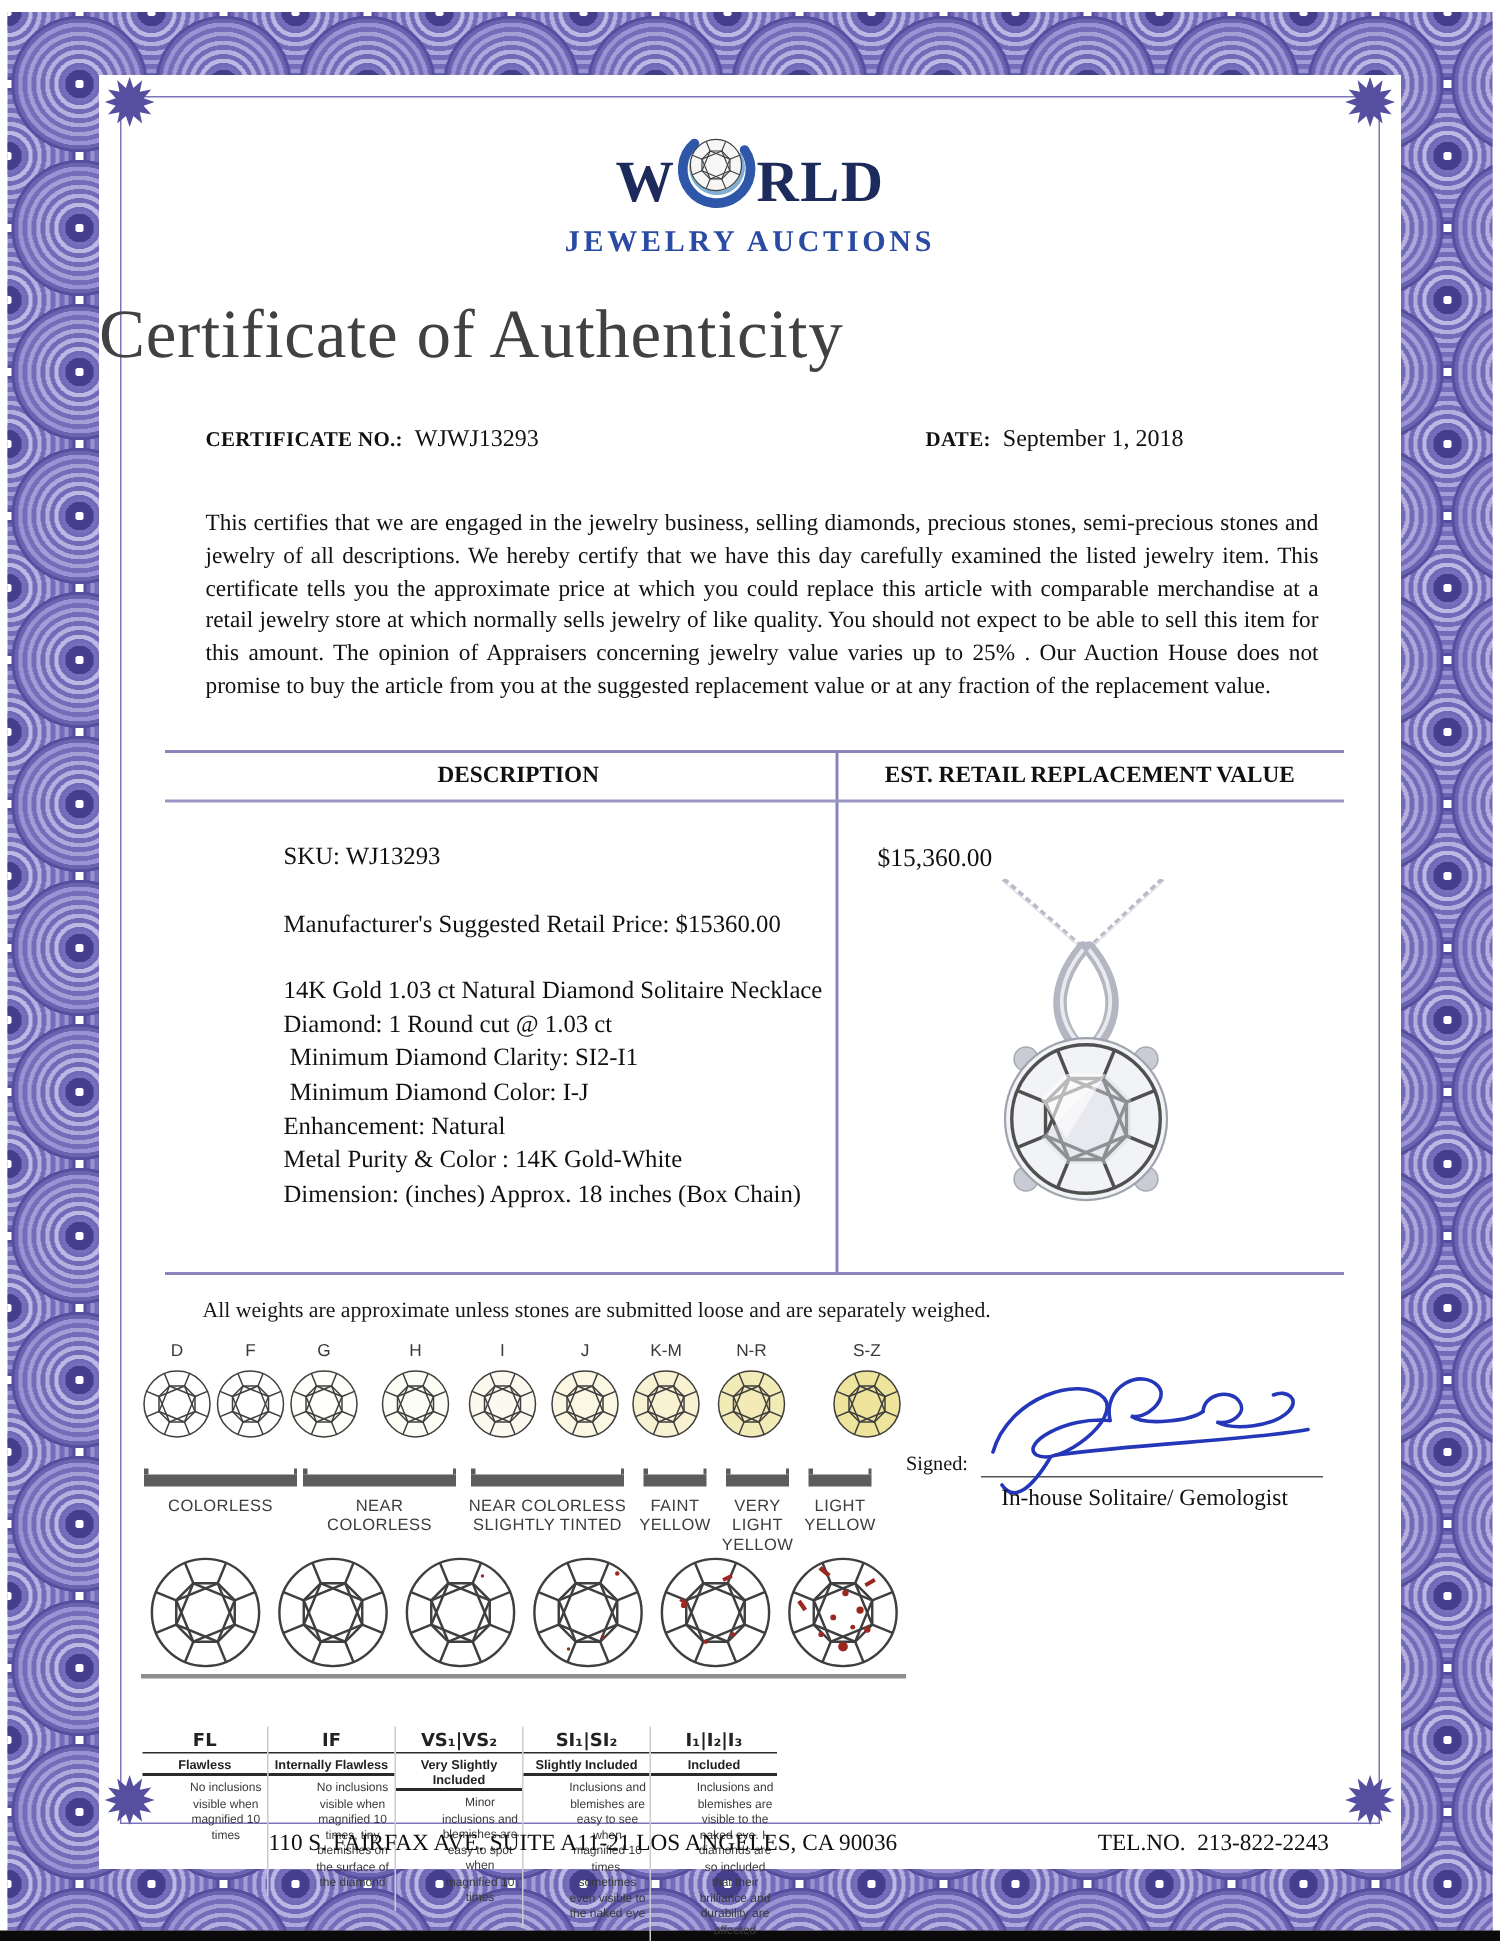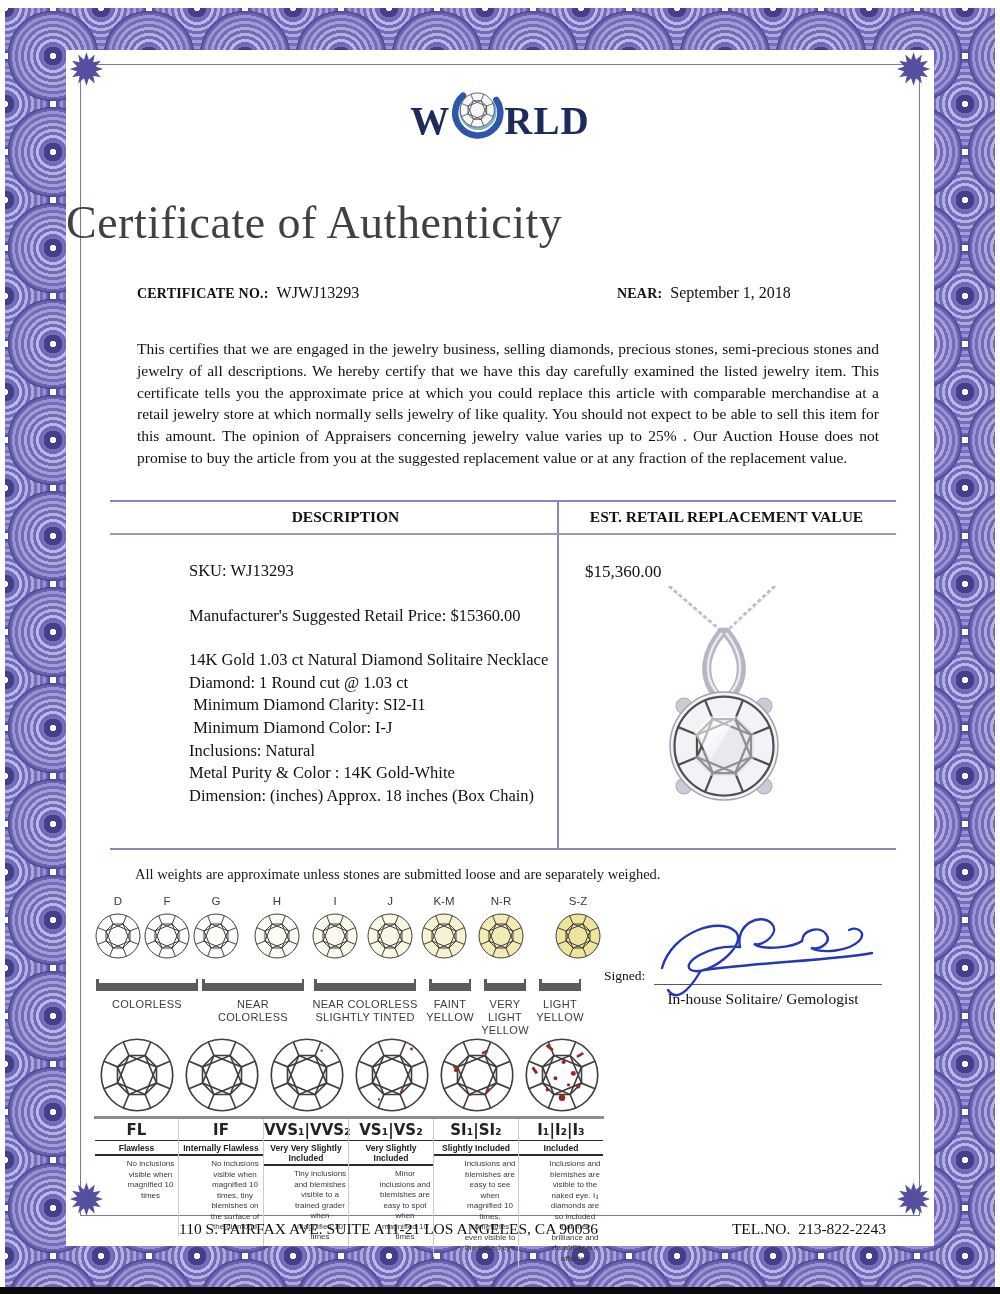"JEWELRY AUCTIONS" div.logo-sub { html: none -> <div>JEWELRY AUCTIONS</div> }
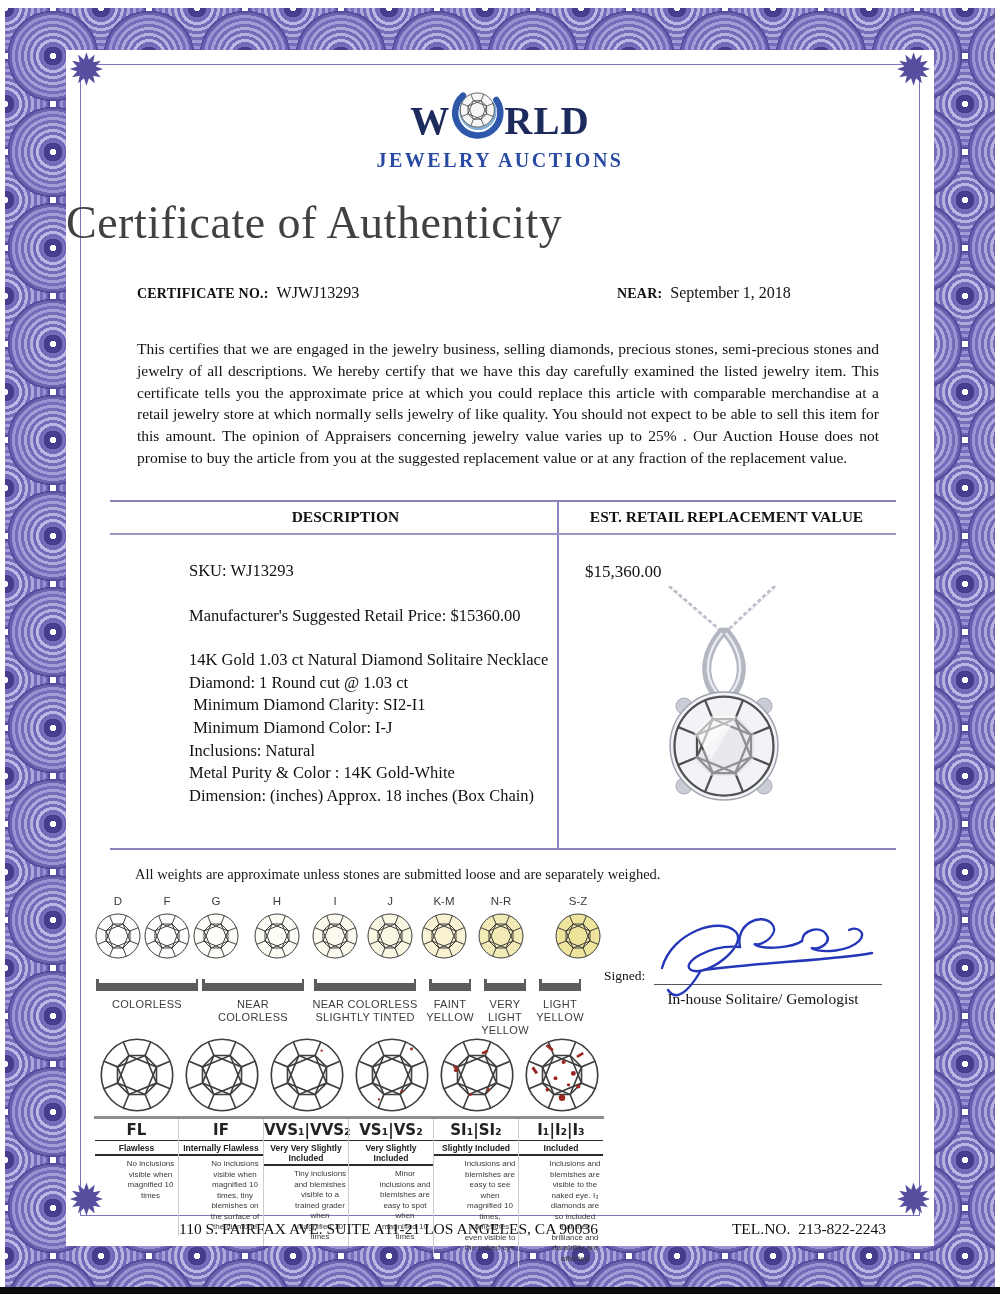"NEAR:" b { text: NEAR -> DATE }
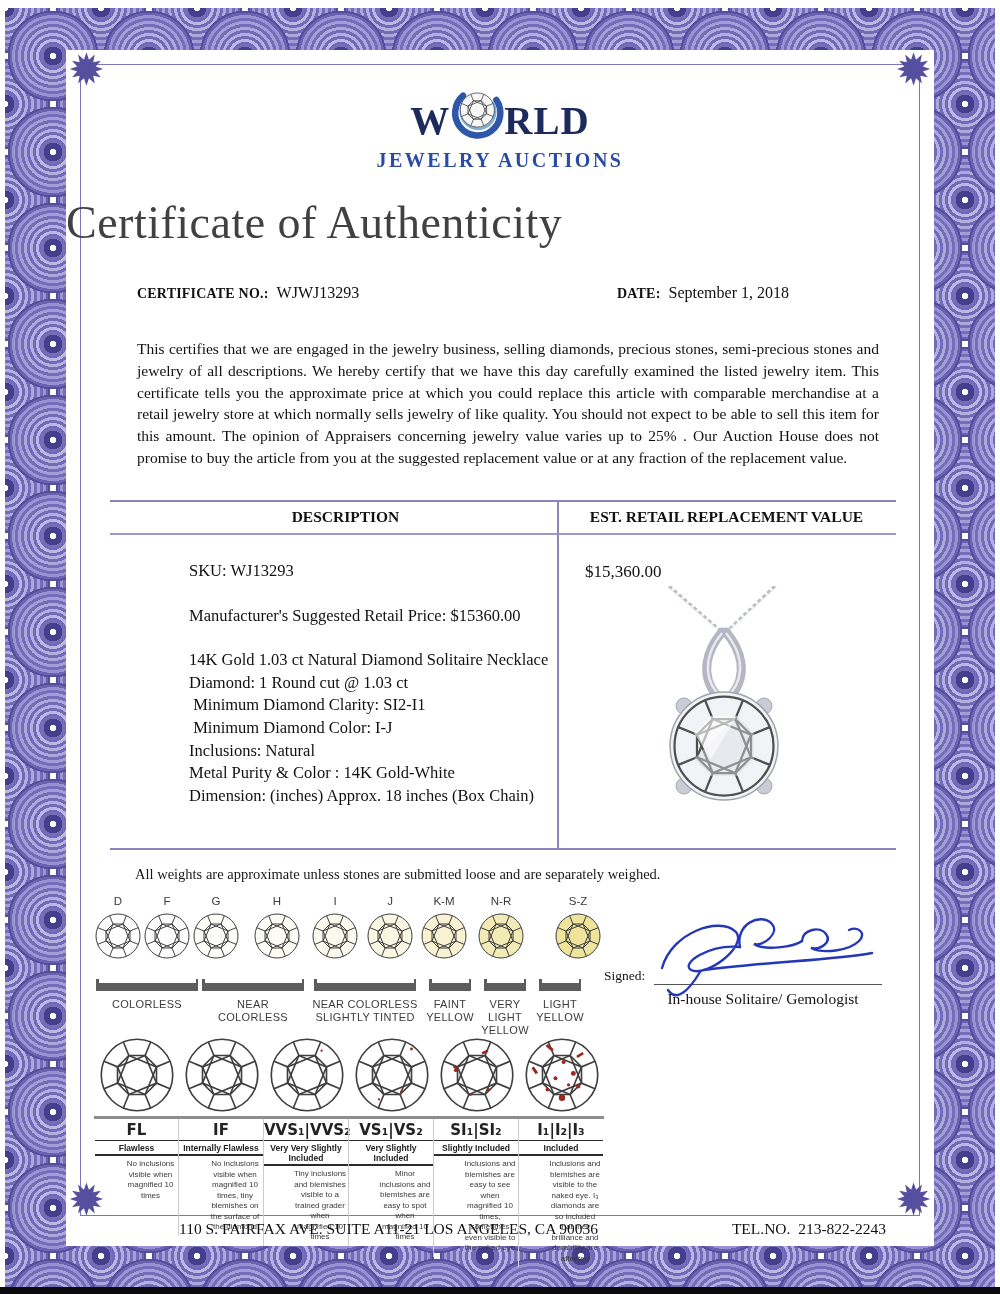"Inclusions: Natural" div.desc-line { text: Inclusions -> Enhancement }
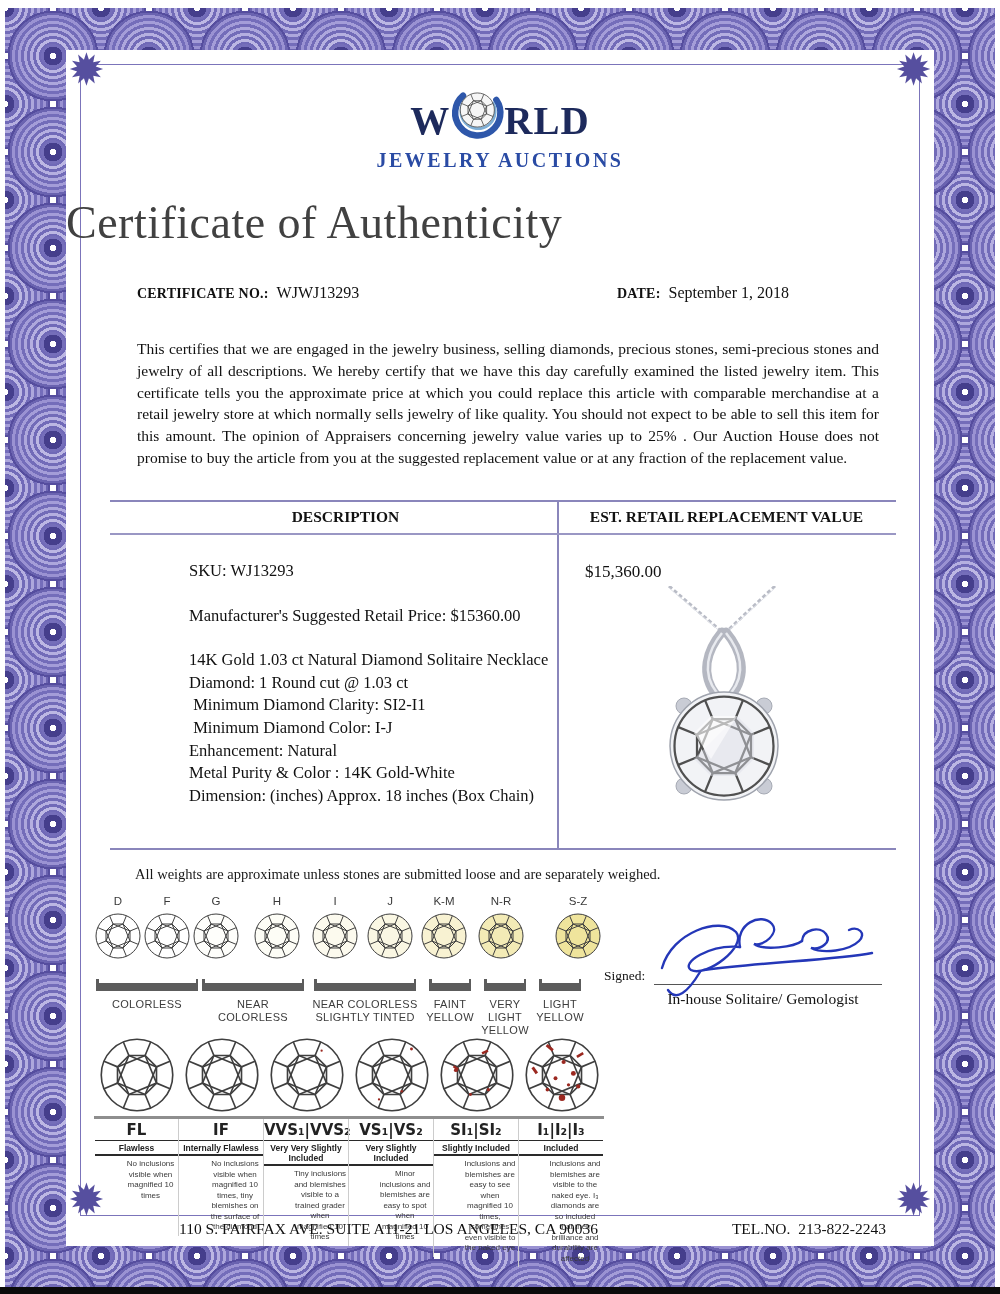"FL" .cl-code { font-size: 15px -> 12px; margin-top: none -> 32px }
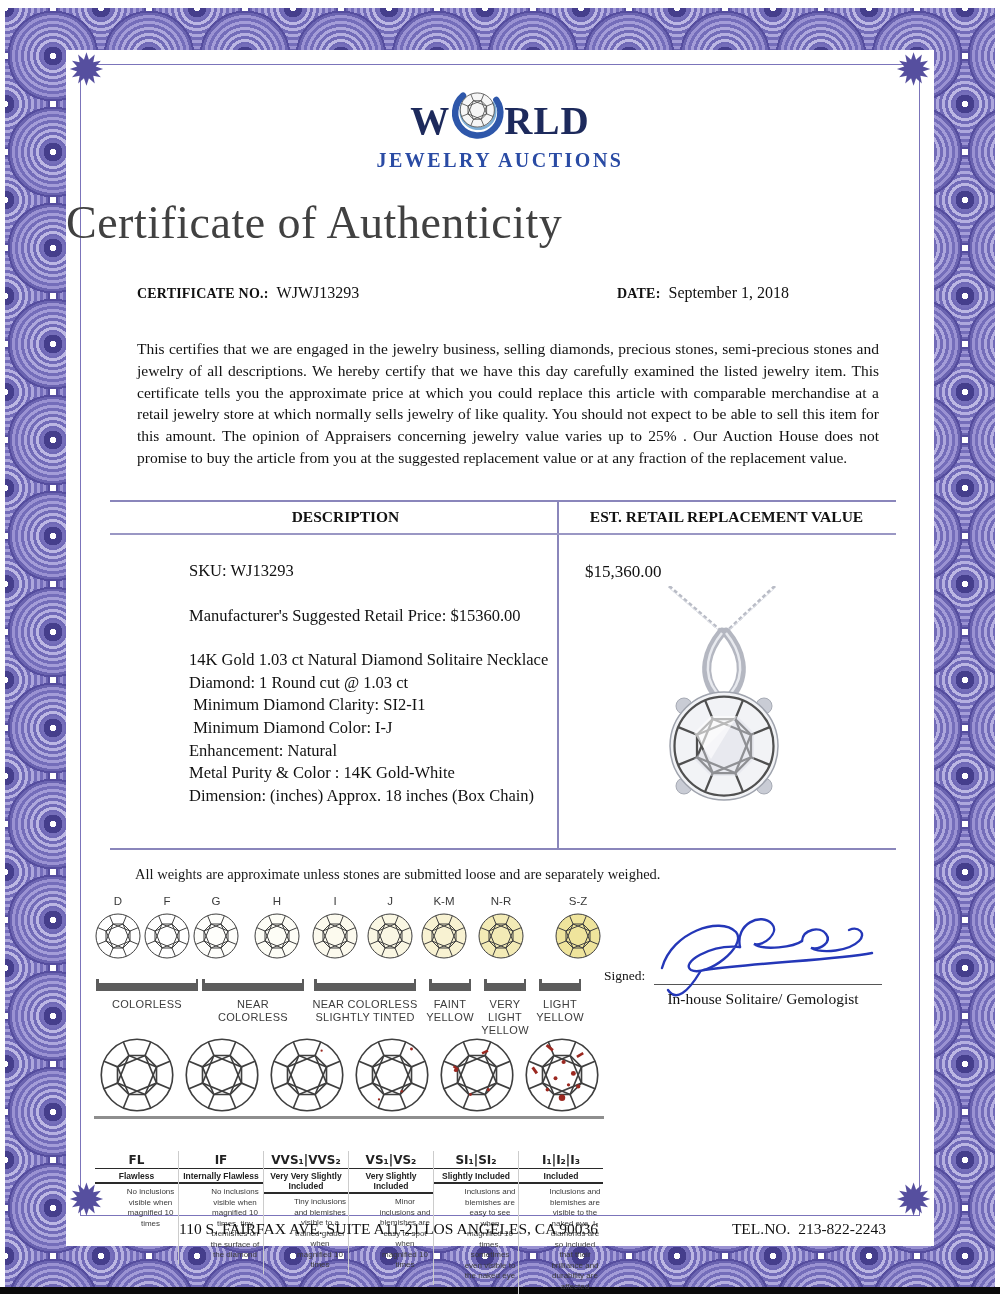"VVS₁|VVS₂" div.cl-col { html: <div> <div> <div>VVS₁|VVS₂</div> <div>Very Very Slightly Included</div> <div>Tiny inclusions and blemishes visible to a trained grader when magnified 10 times</div> </div> </div> -> none }
